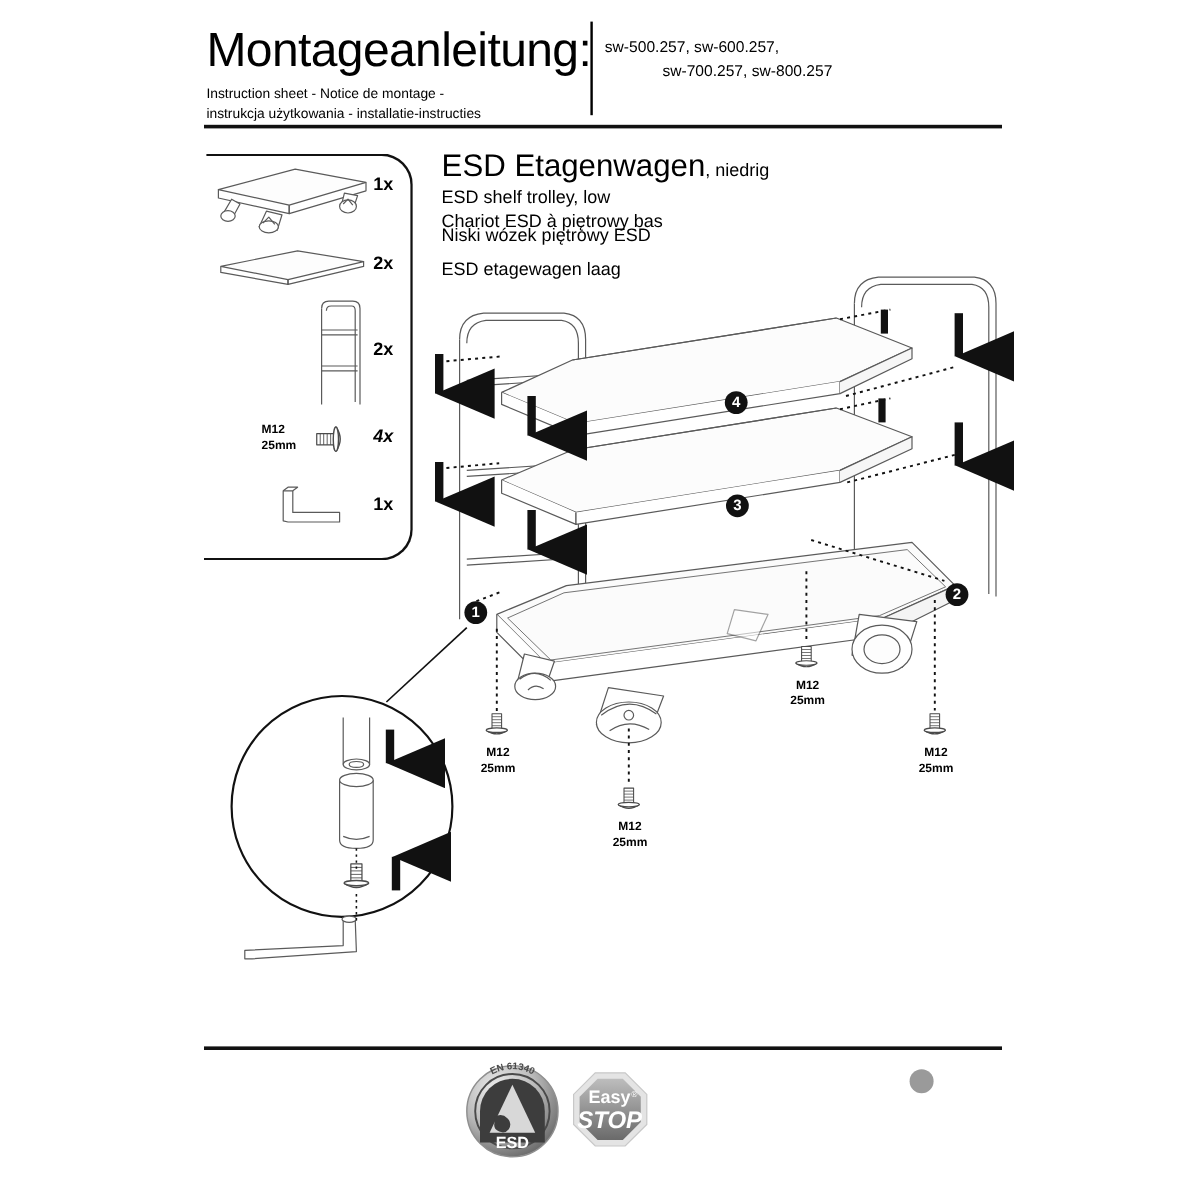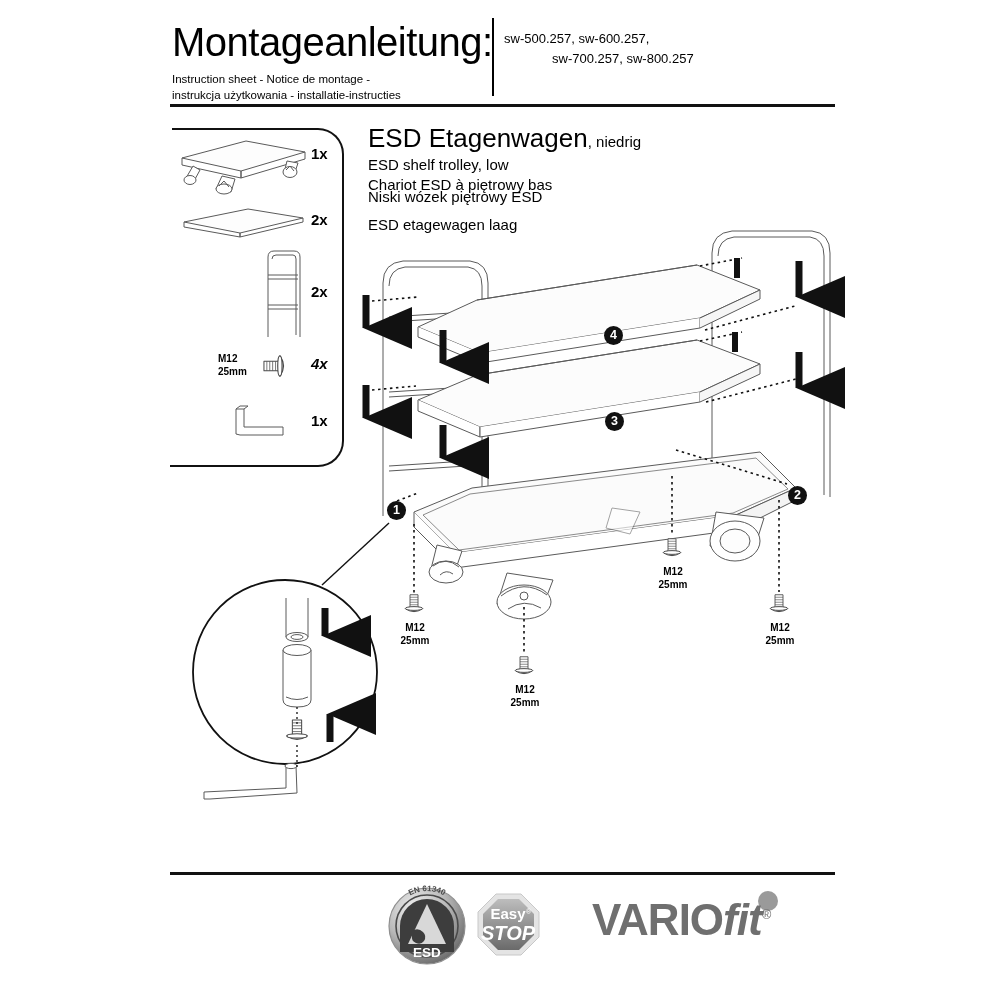"VARIOfit®" div.vf { html: <div><span>VARIO</span><i>fit</i><sup>®</sup></div> -> none }
